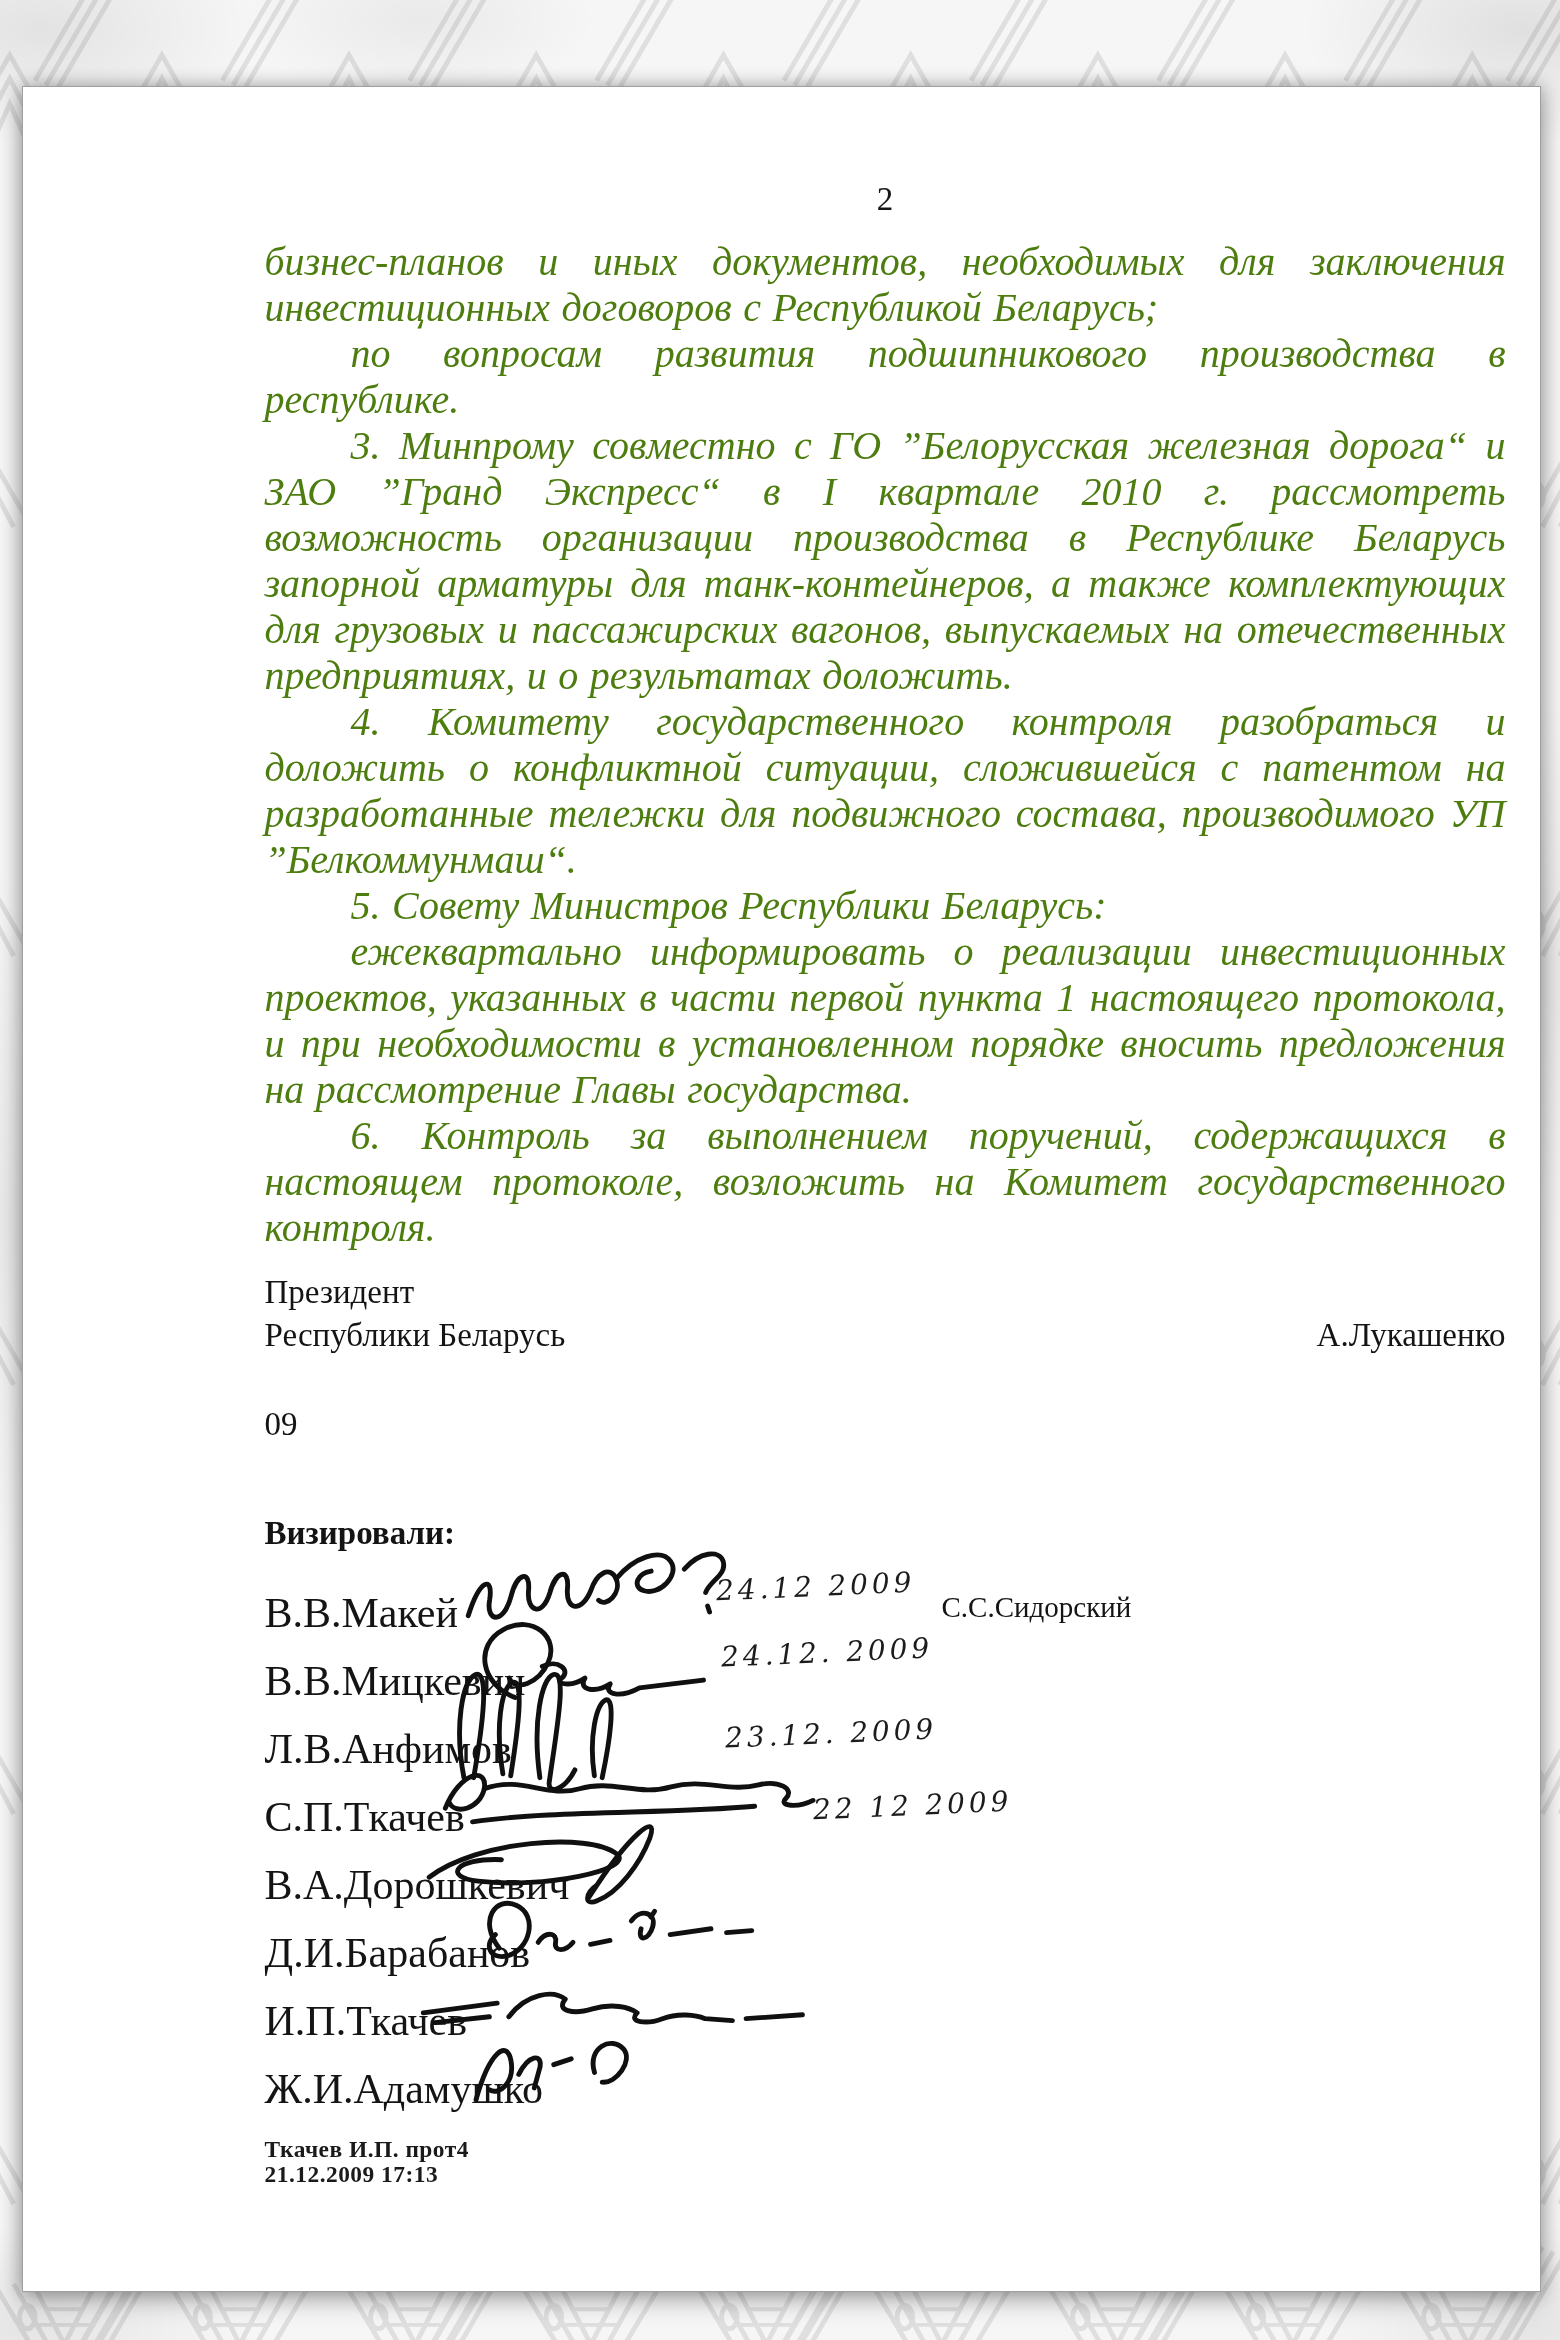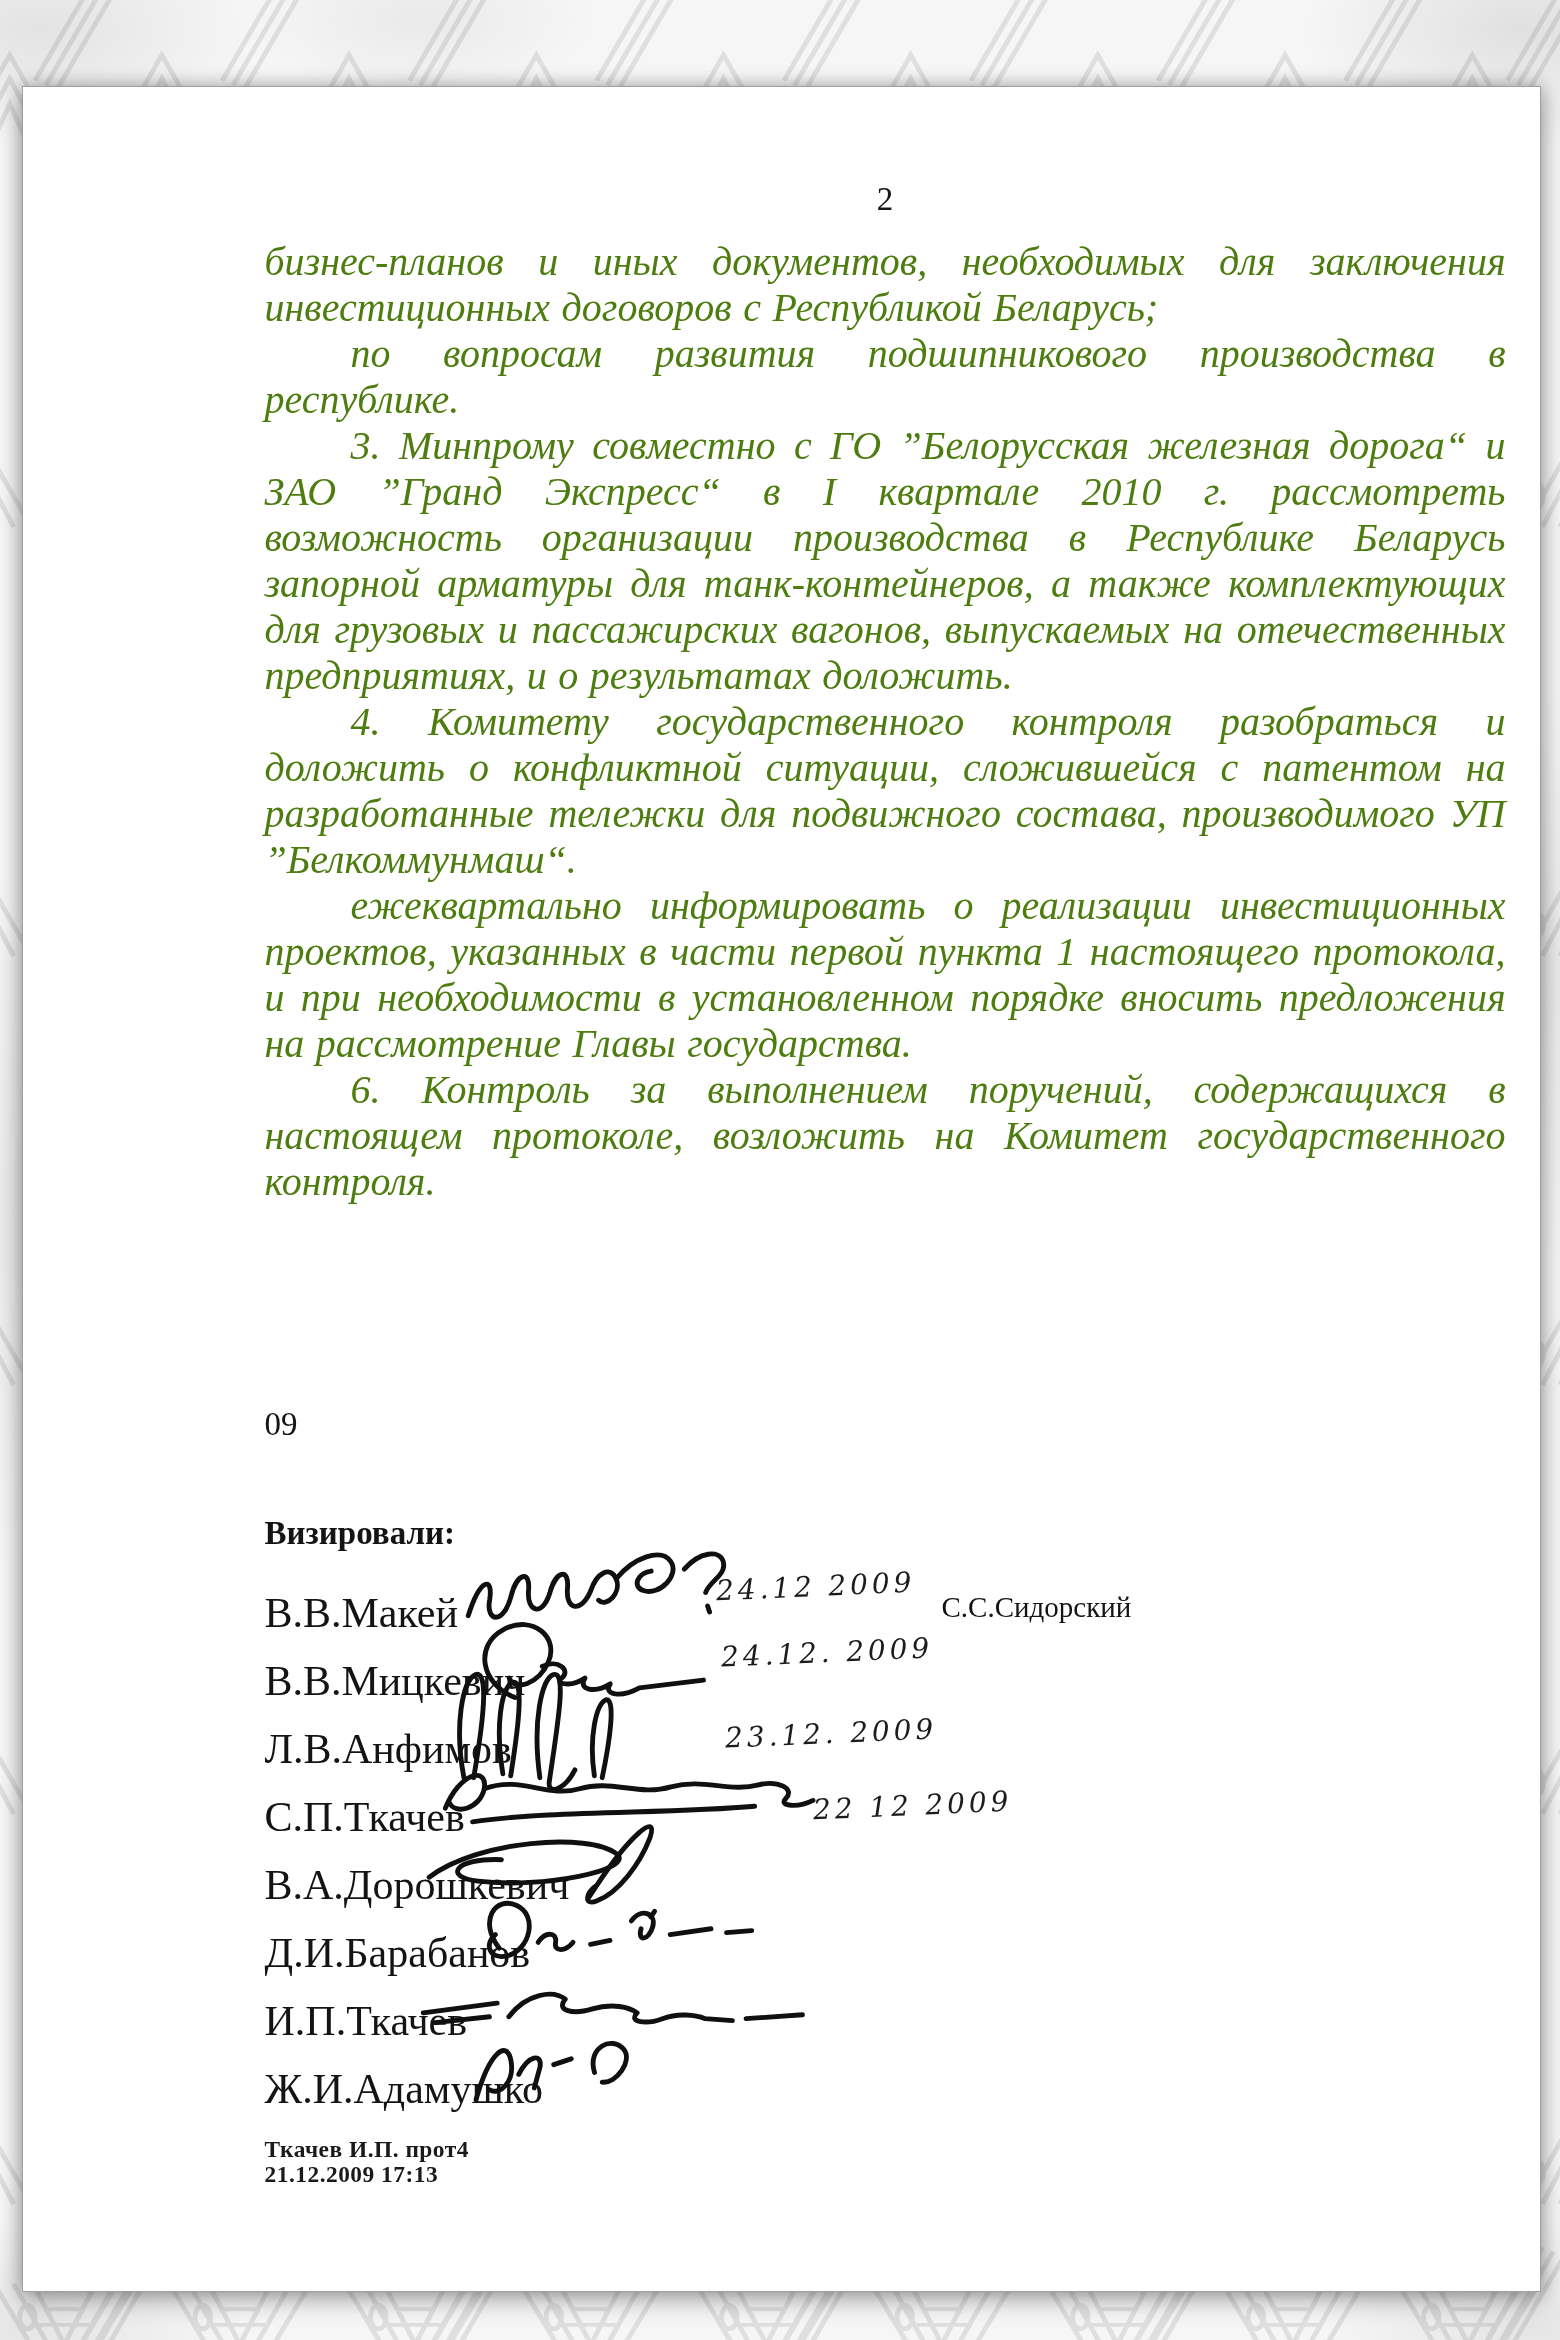"5. Совету Министров Республики Беларусь:" p { html: none -> <p>5. Совету Министров Республики Беларусь:</p> }
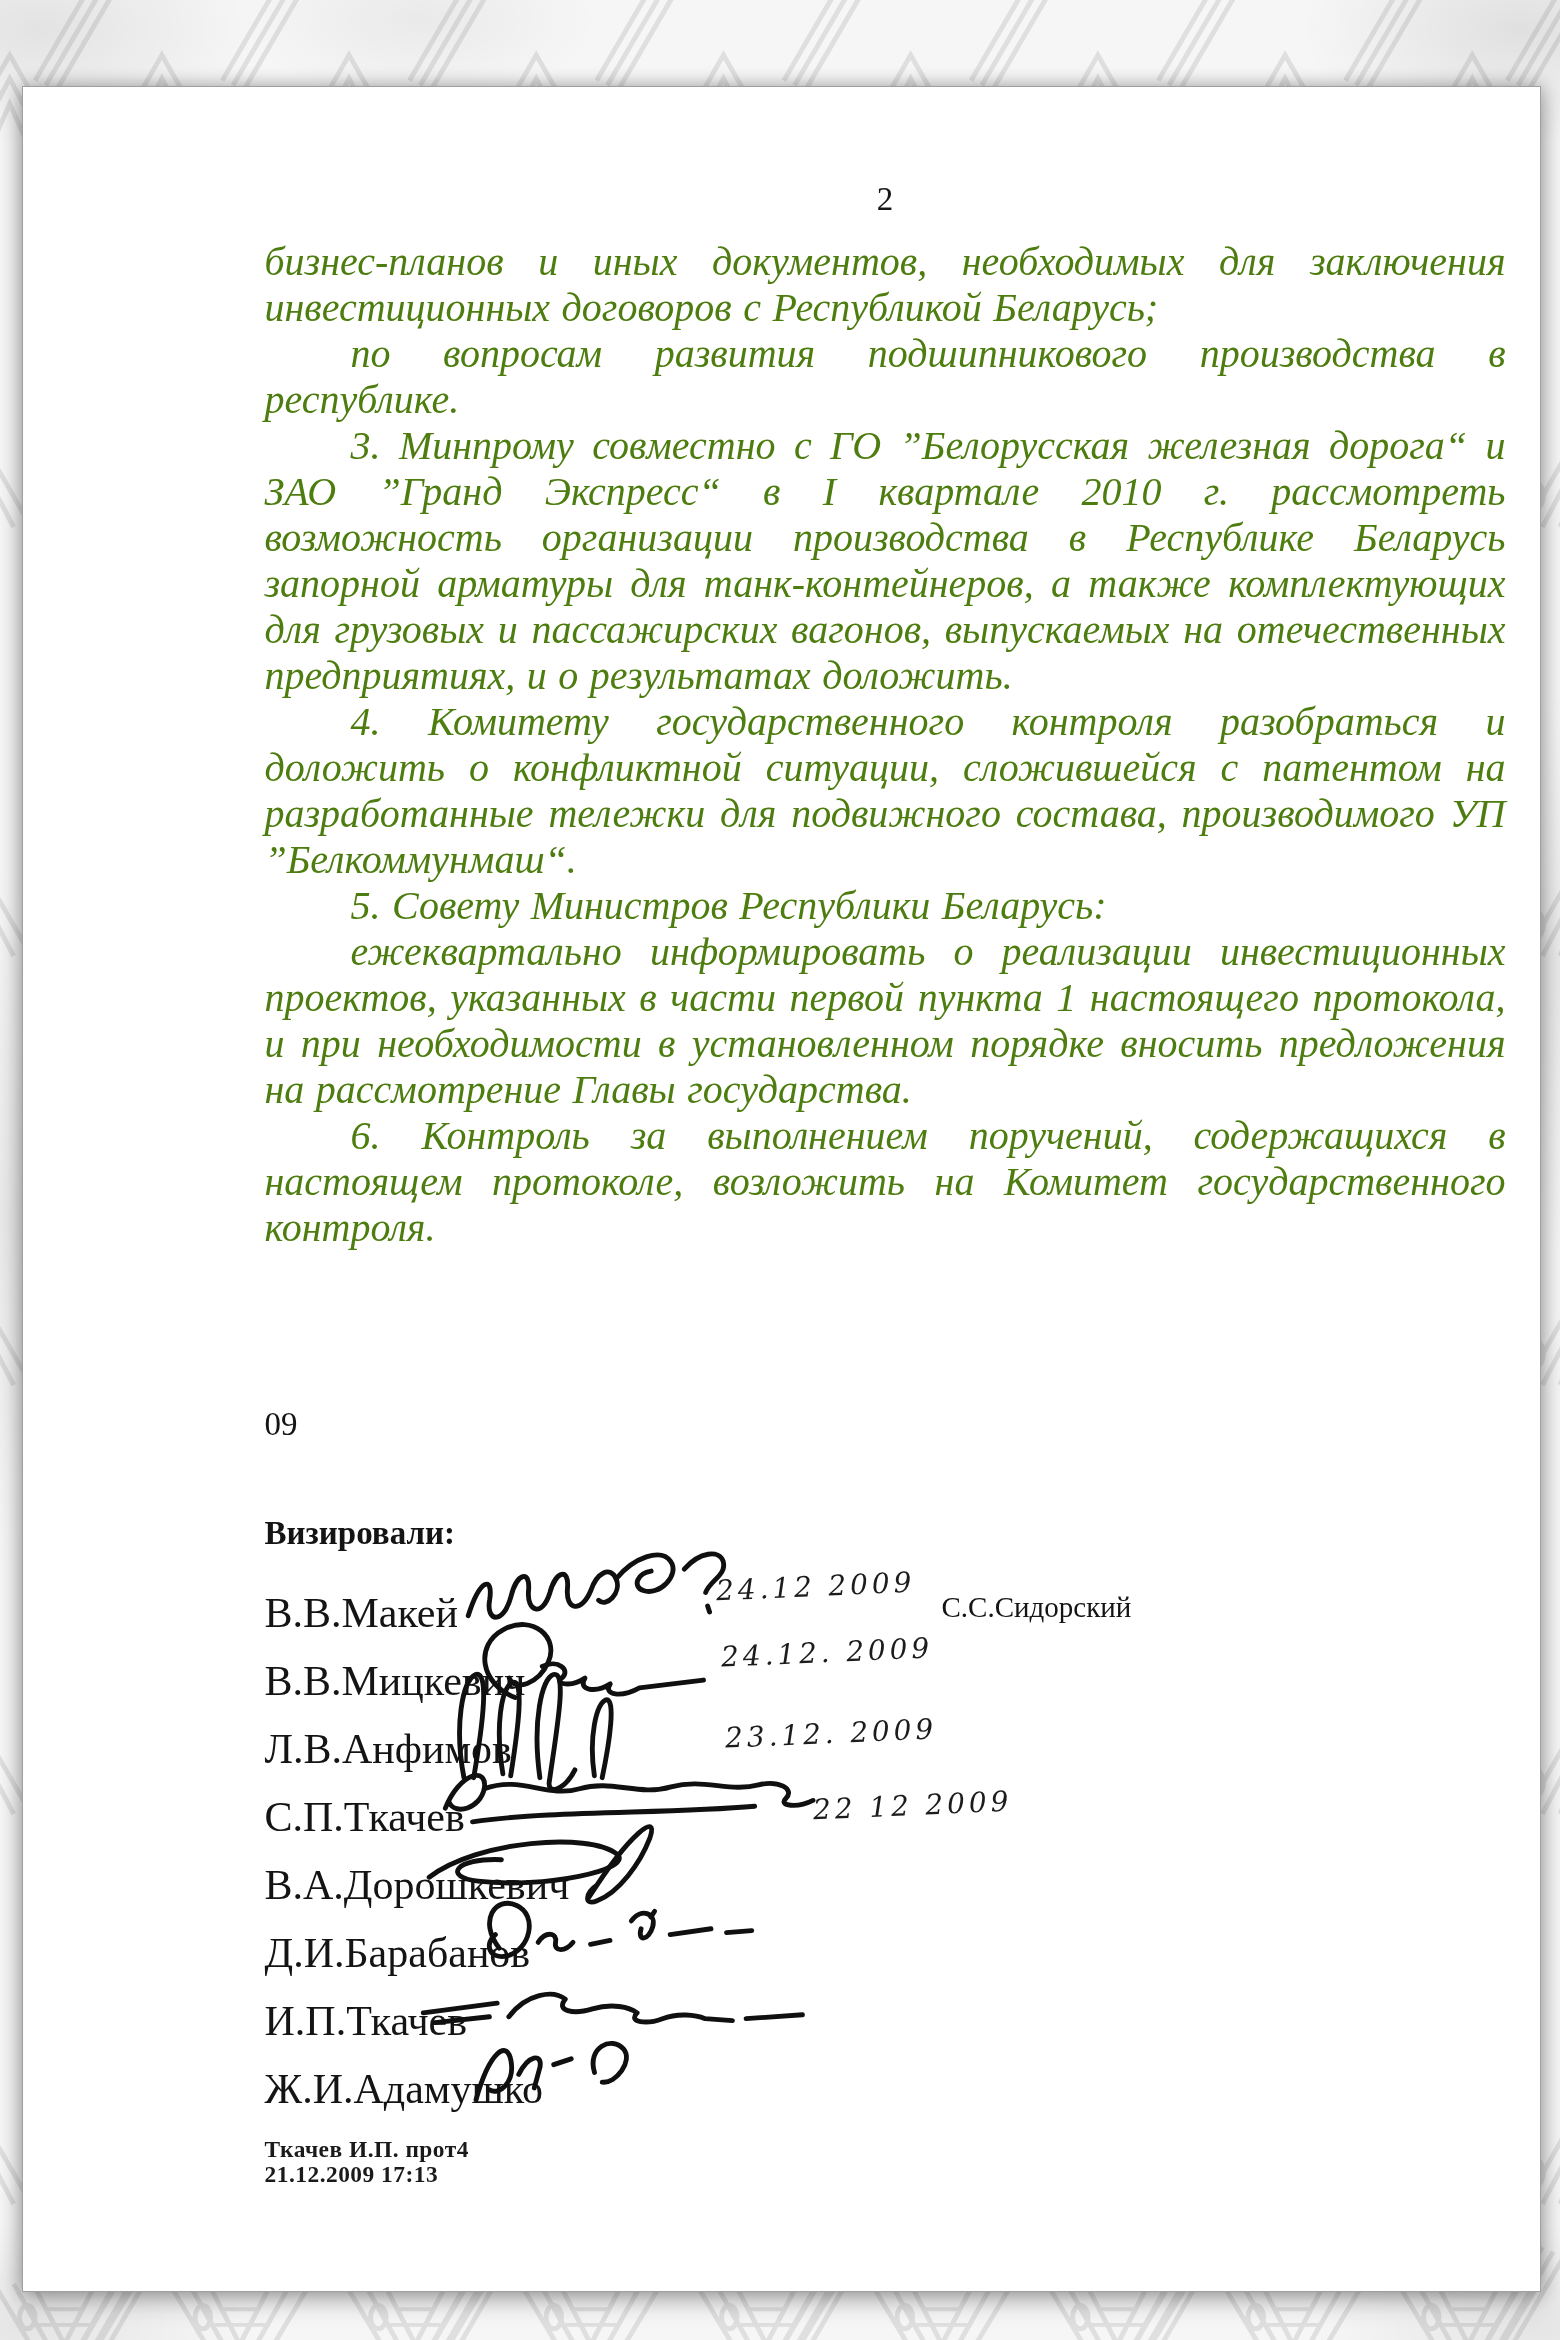"Президент" div.president-row { html: none -> <div> <div> <div>Президент</div> <div>Республики Беларусь</div> </div> <div>А.Лукашенко</div> </div> }
